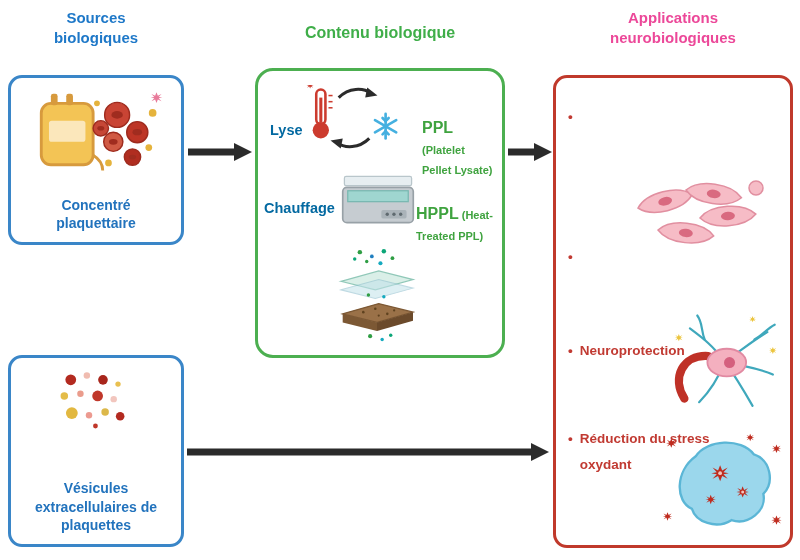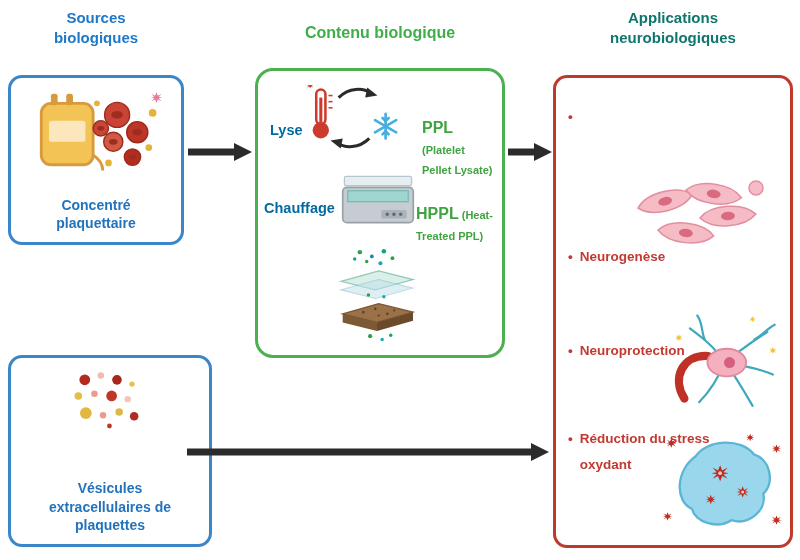"Applications" .hdr-red { color: #0f766e -> #ec4899 }
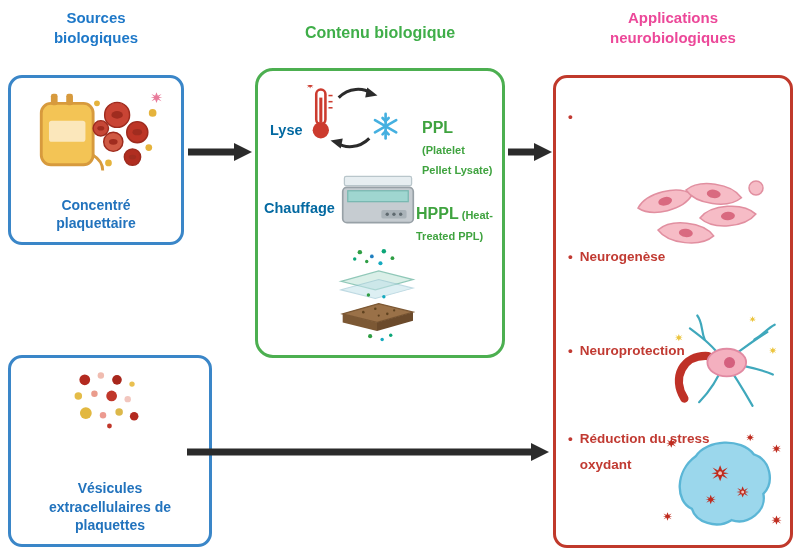"Neurogenèse" span.app-text { html: <span>Neurogenèse</span> -> none }
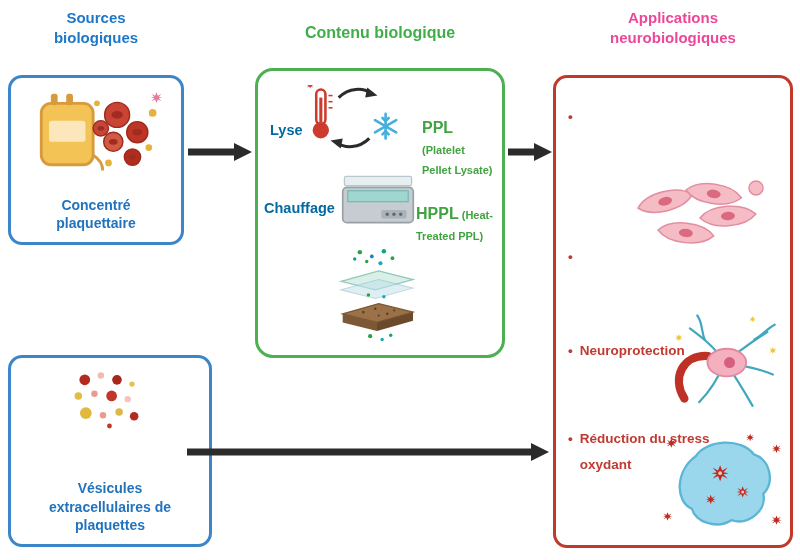"Vésicules" #box-ev { width: 204px -> 176px }
